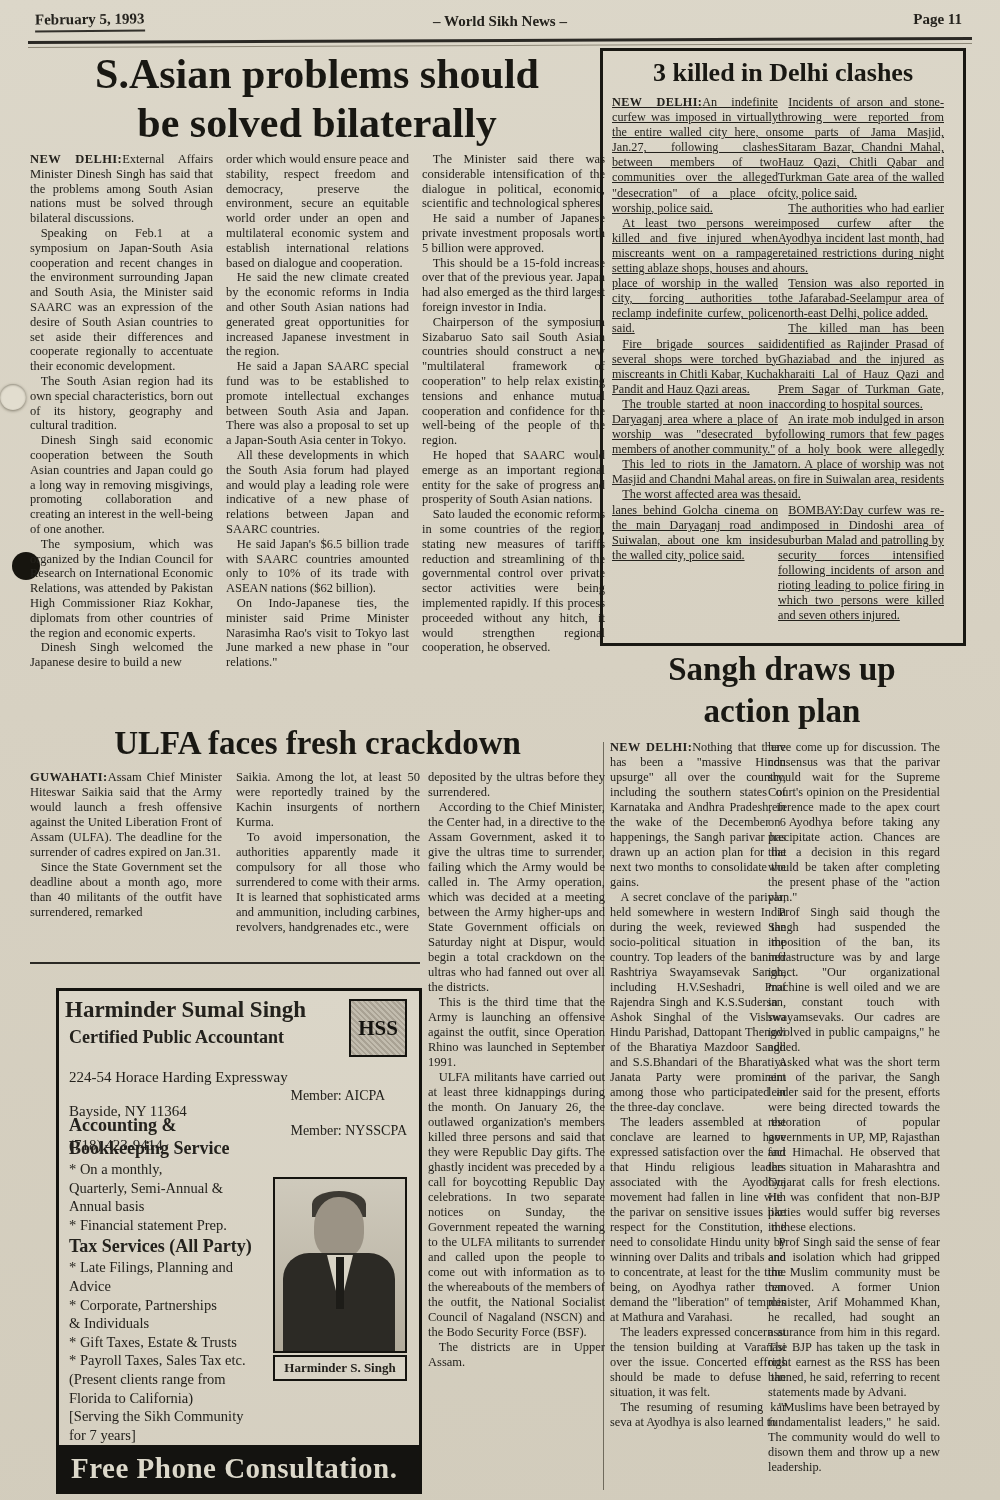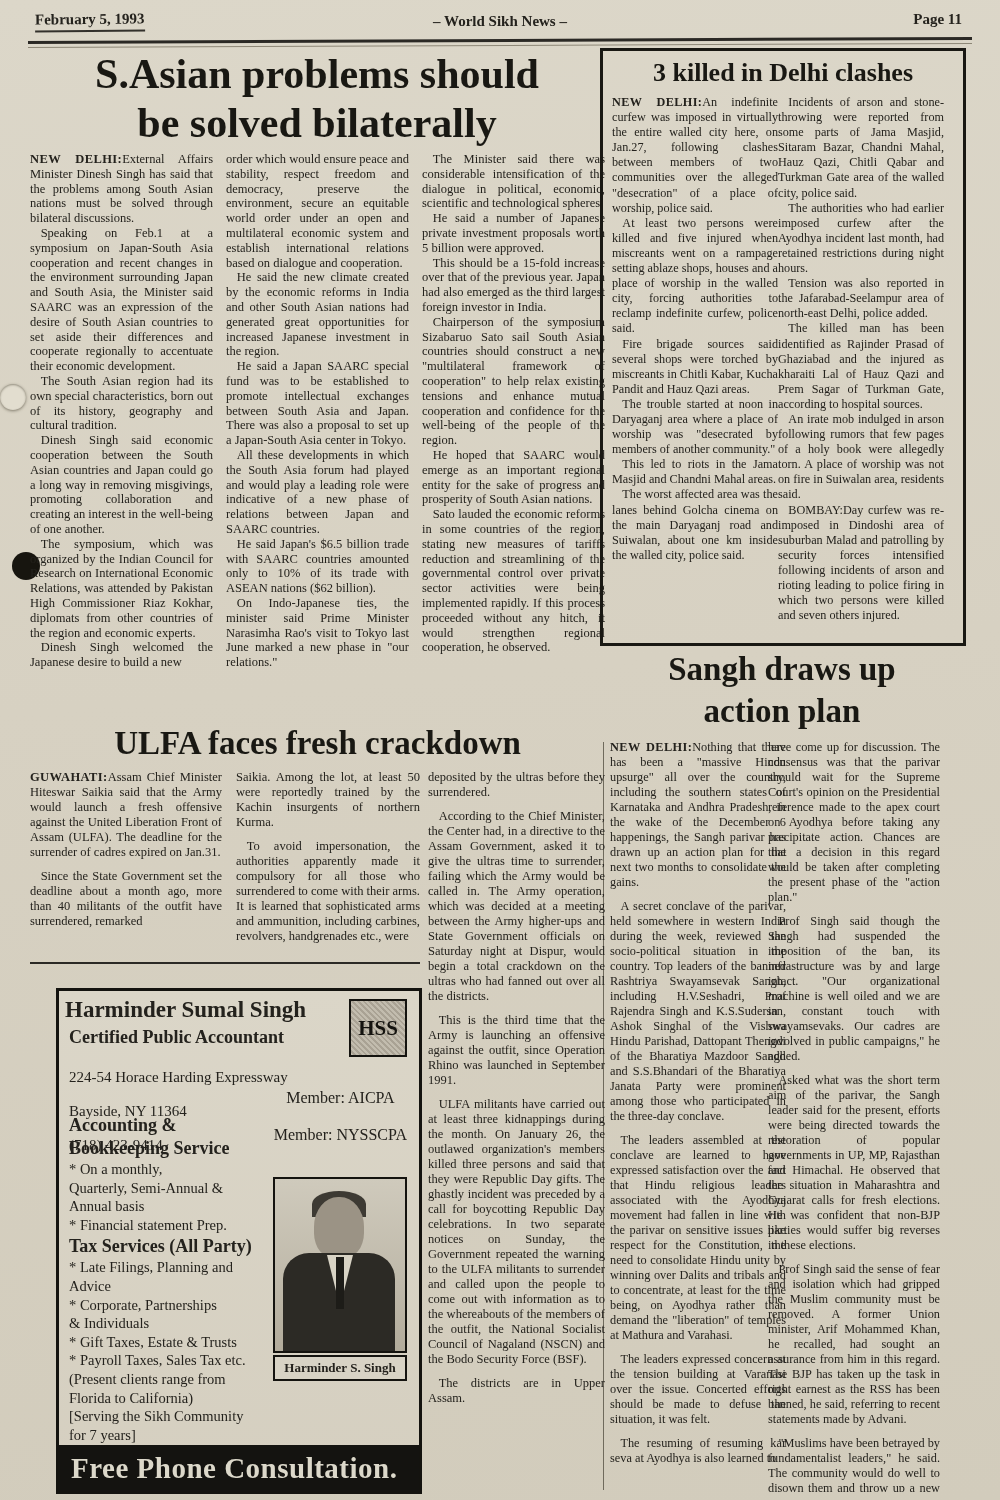"NEW DELHI:An indefinite curfew was" .delhi-cols { text-decoration: none -> underline }
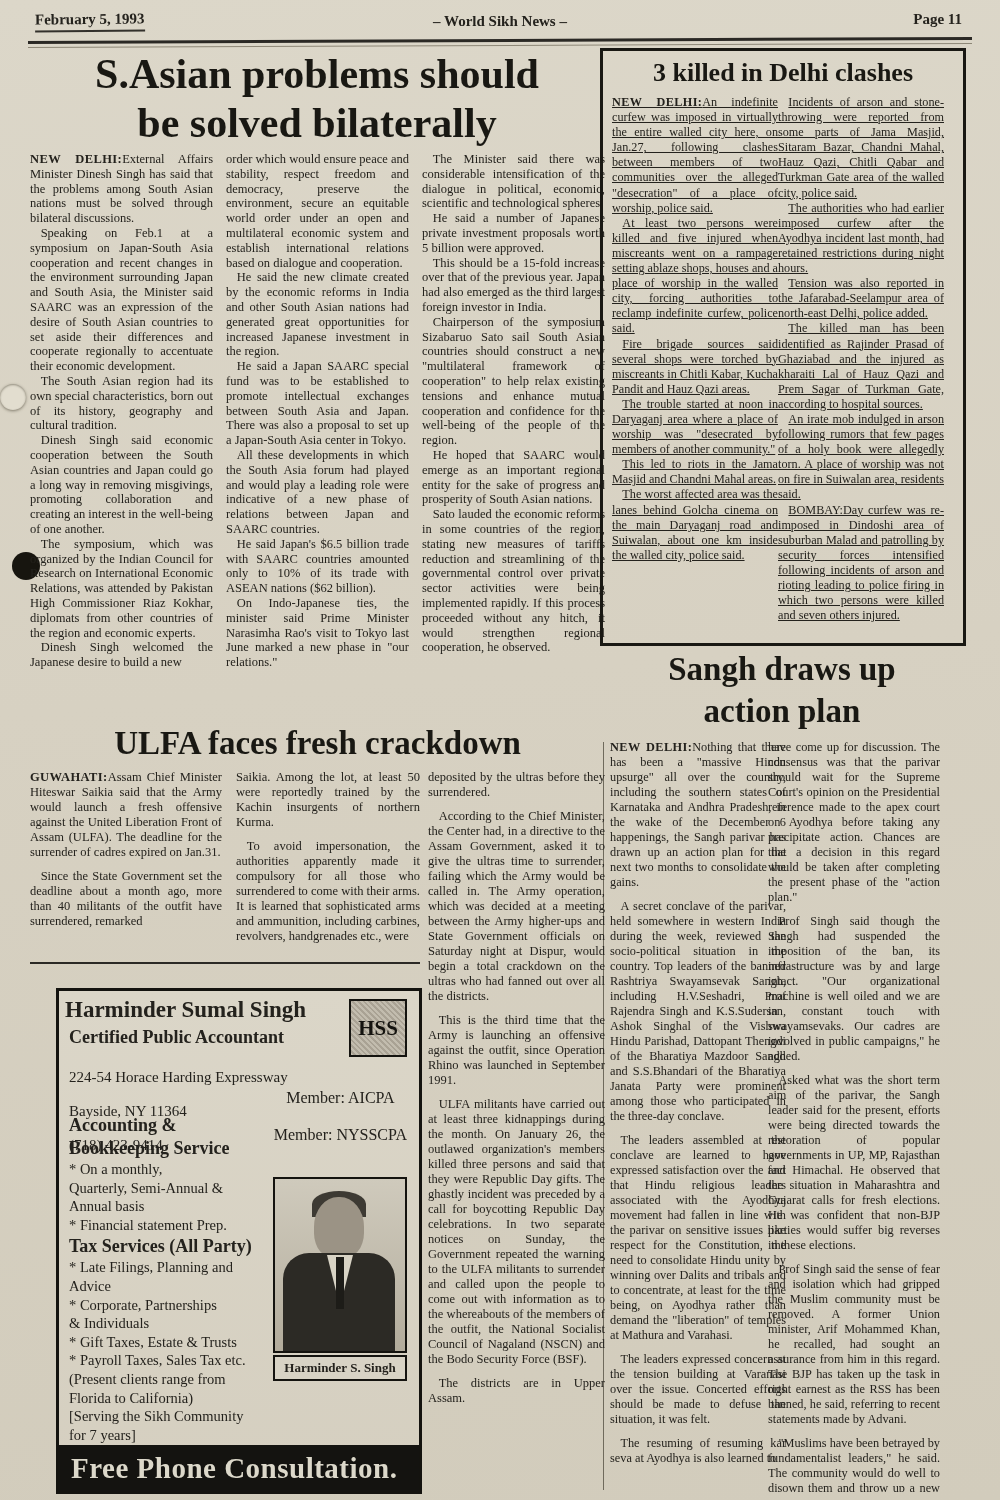"According to the Chief Minister," .body-copy p.para.gap { margin-top: 9px -> none }
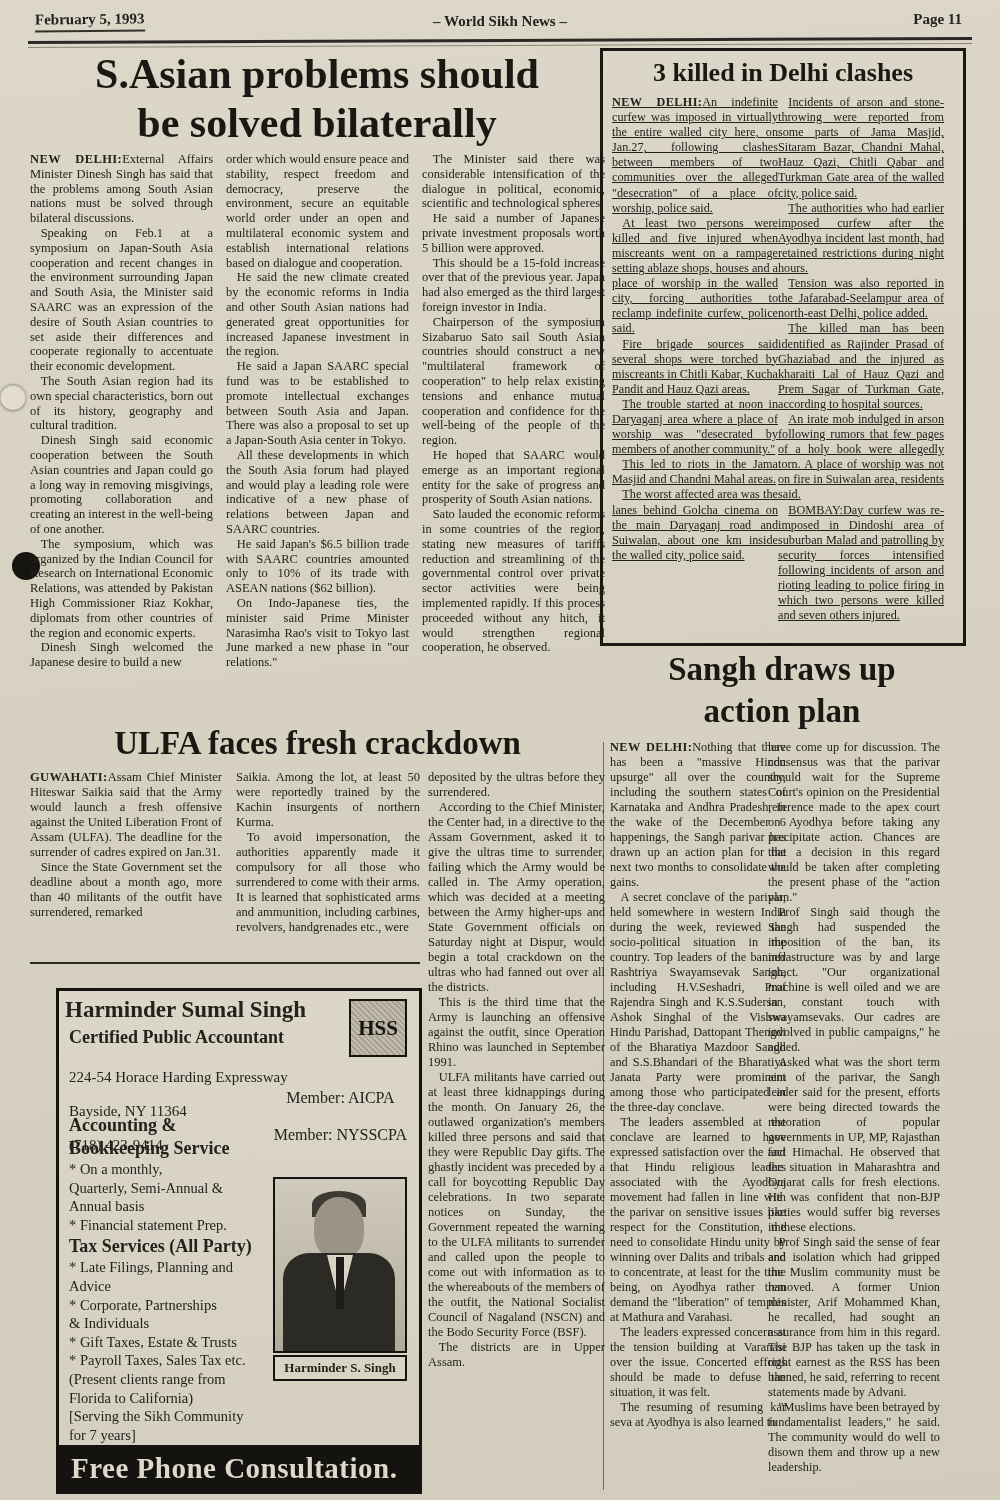"Member: AICPA" .ad-members { font-size: 16px -> 14px; text-align: center -> left }
